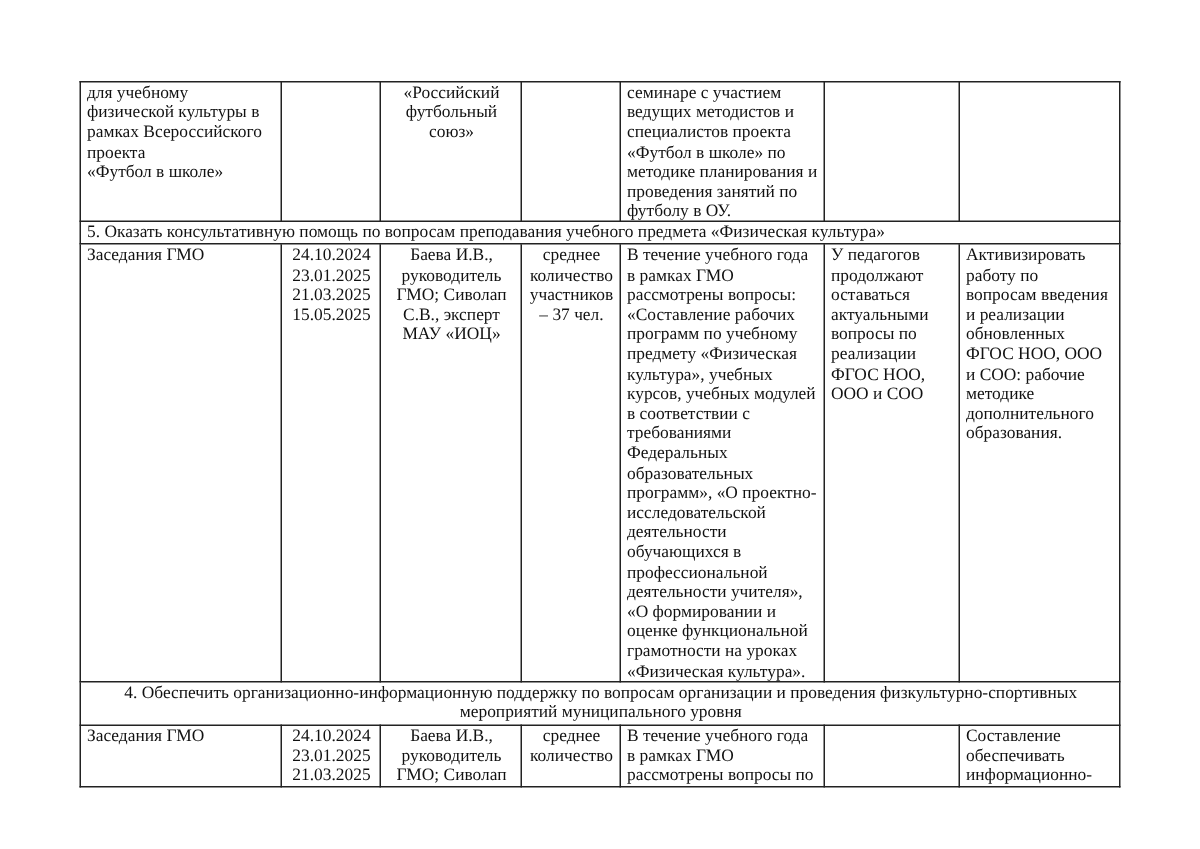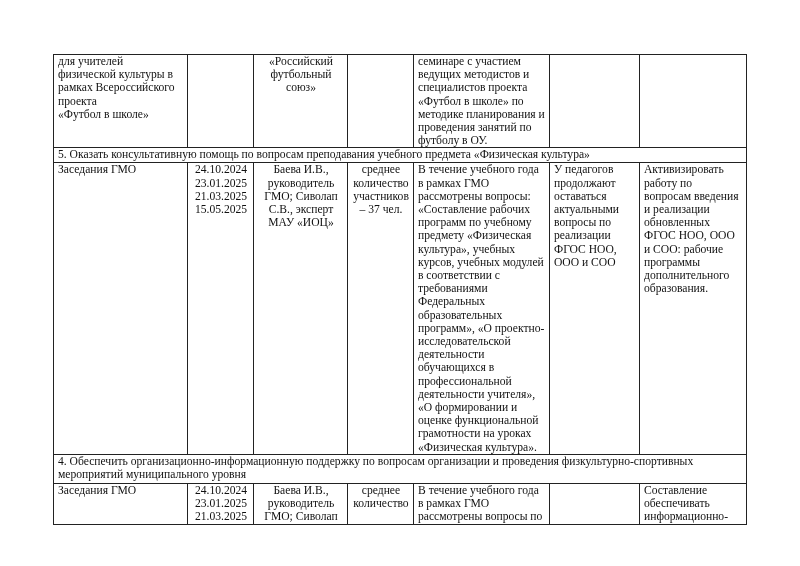"для учителей" td { text: учителей -> учебному }
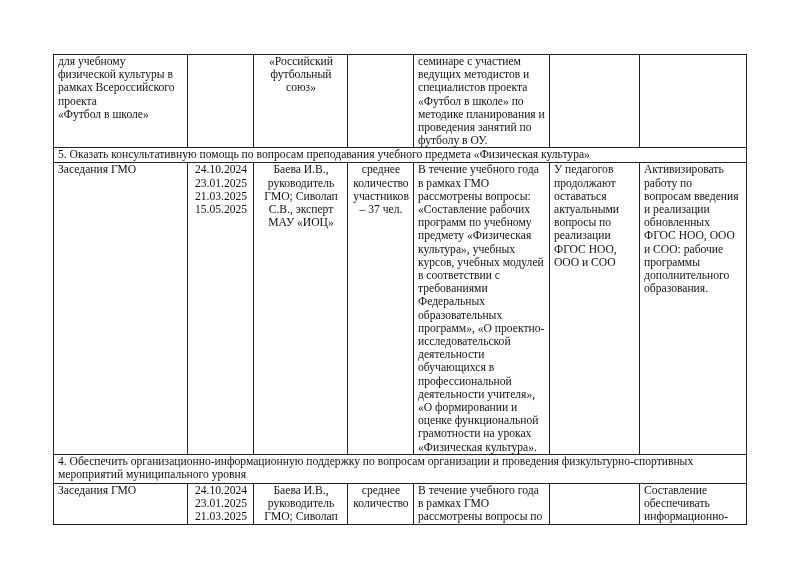"Активизировать" td { text: программы -> методике }
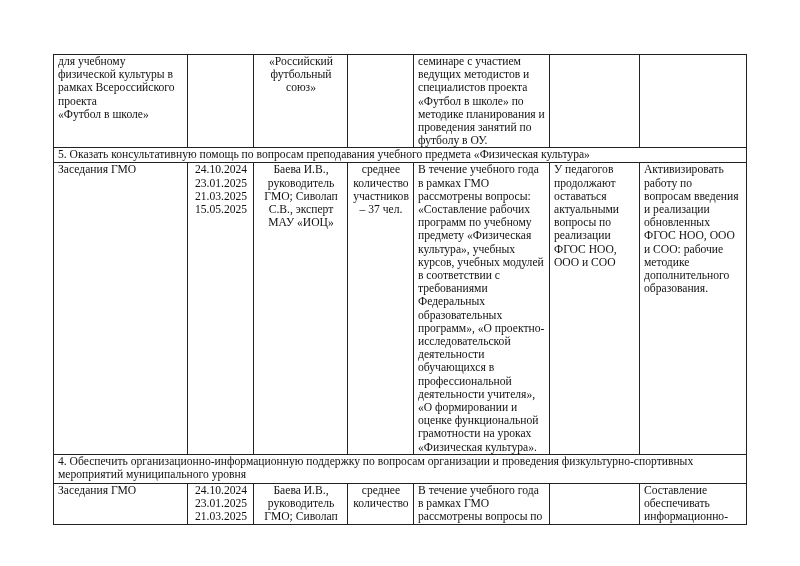"4. Обеспечить" tr.sec2 td { text-align: none -> center }
